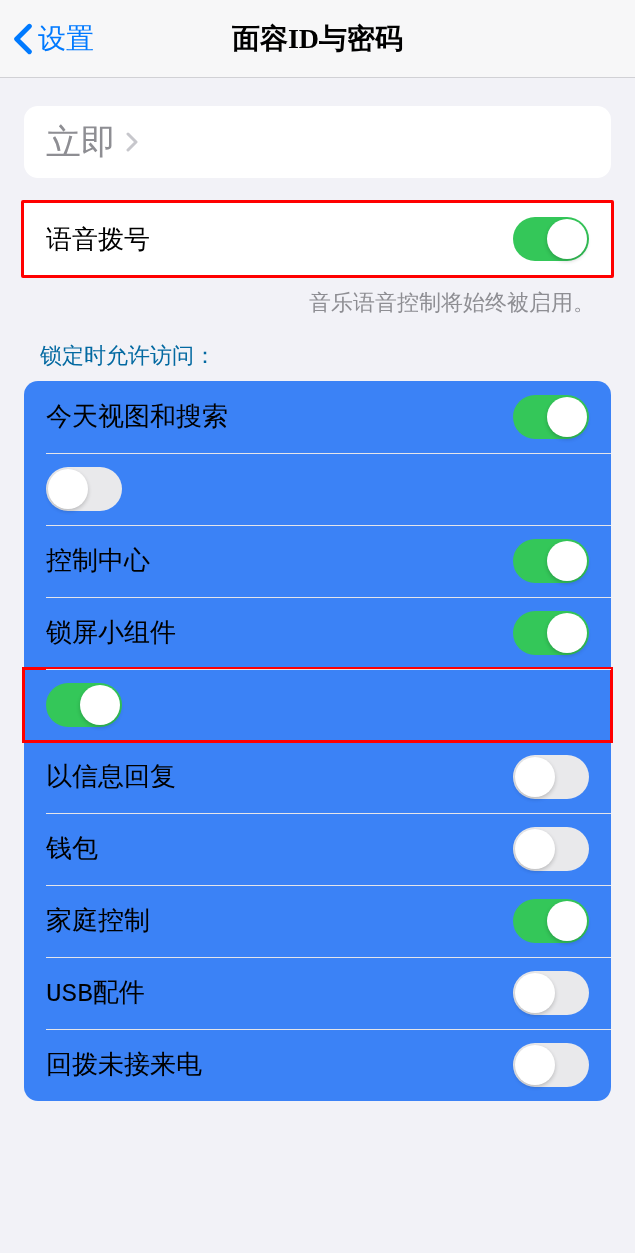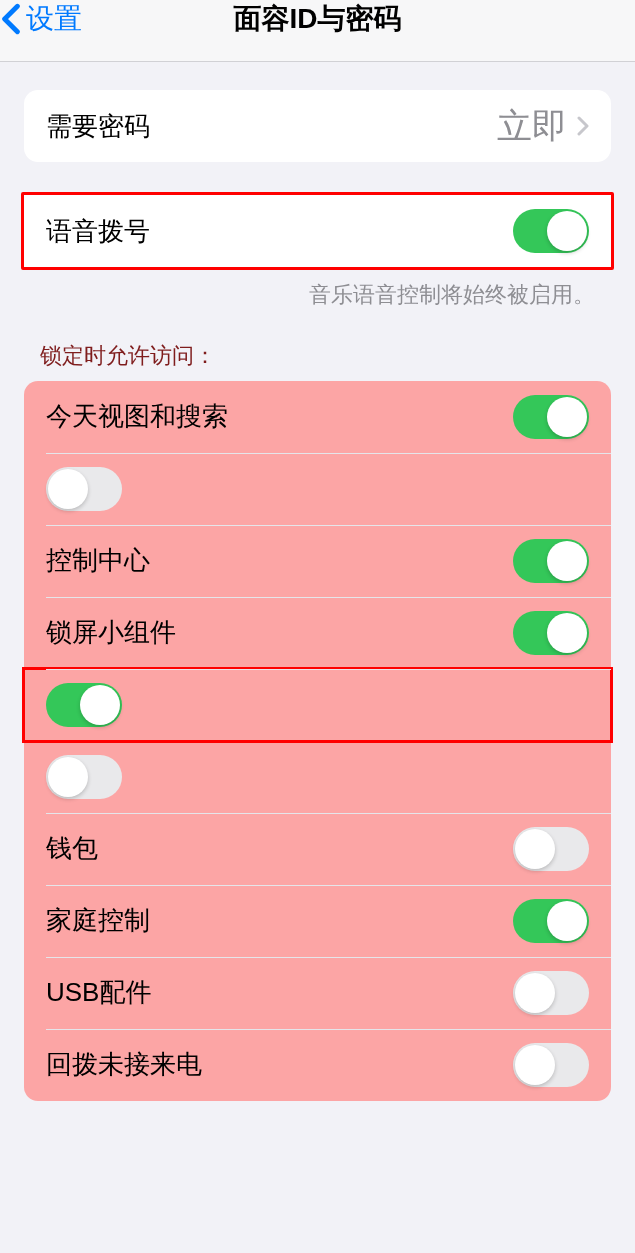"设置" .nav-bar { align-items: flex-start -> center; height: 62px -> 78px; padding: 0 0 -> 0 12px }
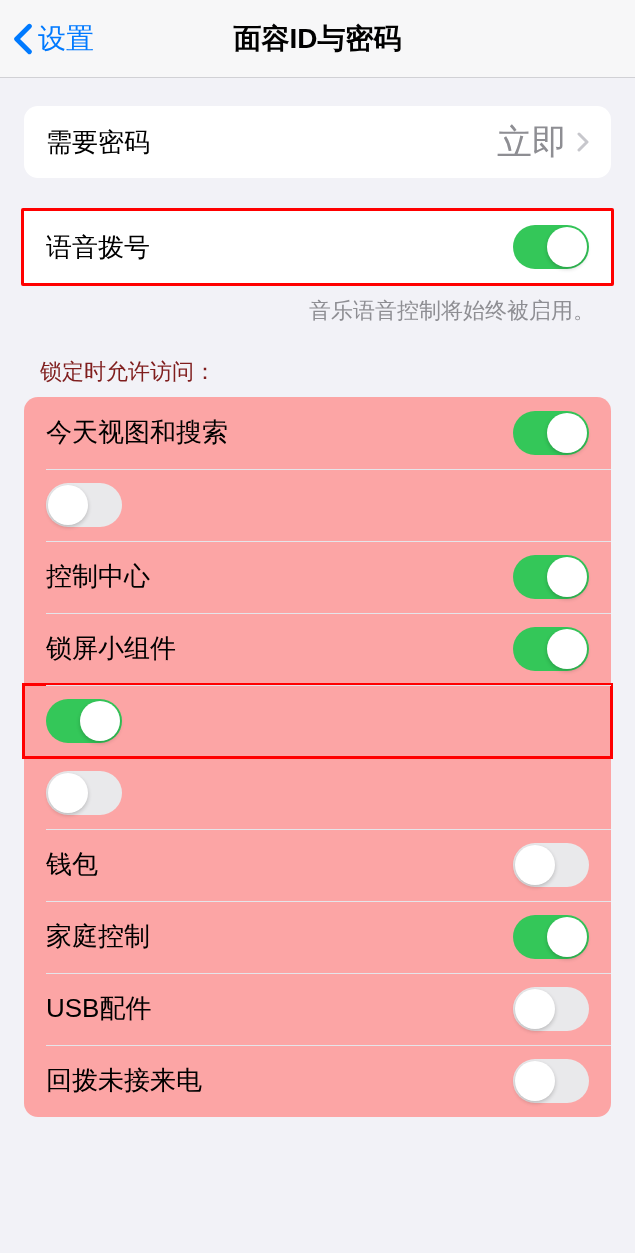"面容ID与密码" .title { font-family: none -> Liberation Serif, serif }
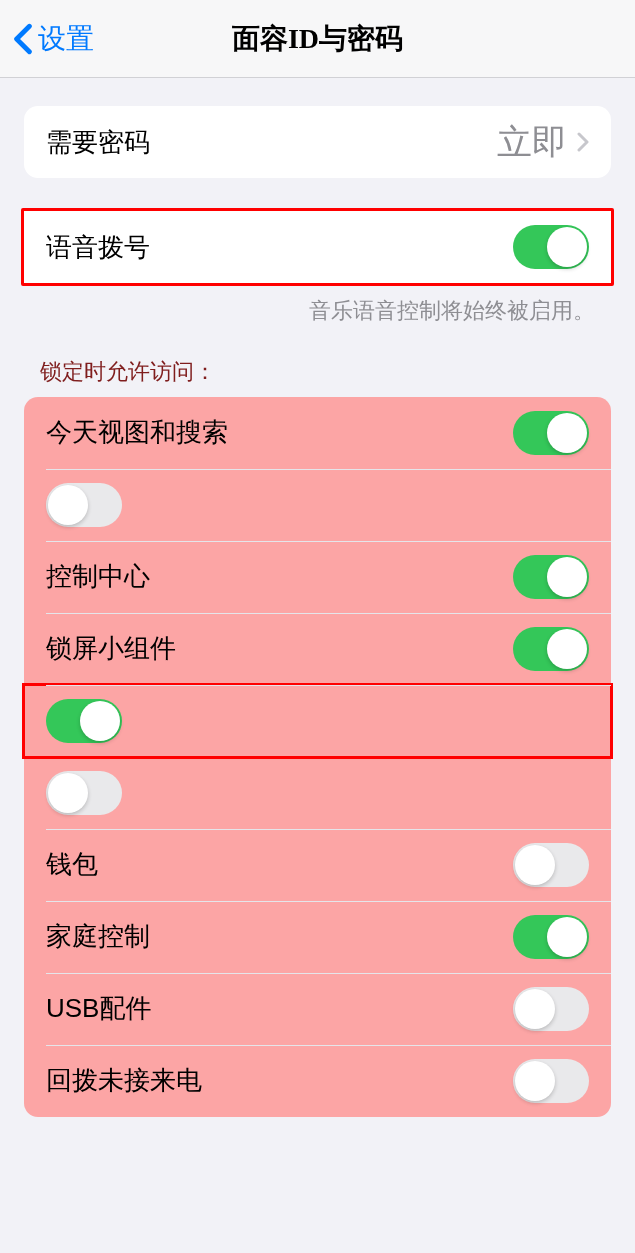"需要密码" div.row-label { html: <div>需要密码</div> -> none }
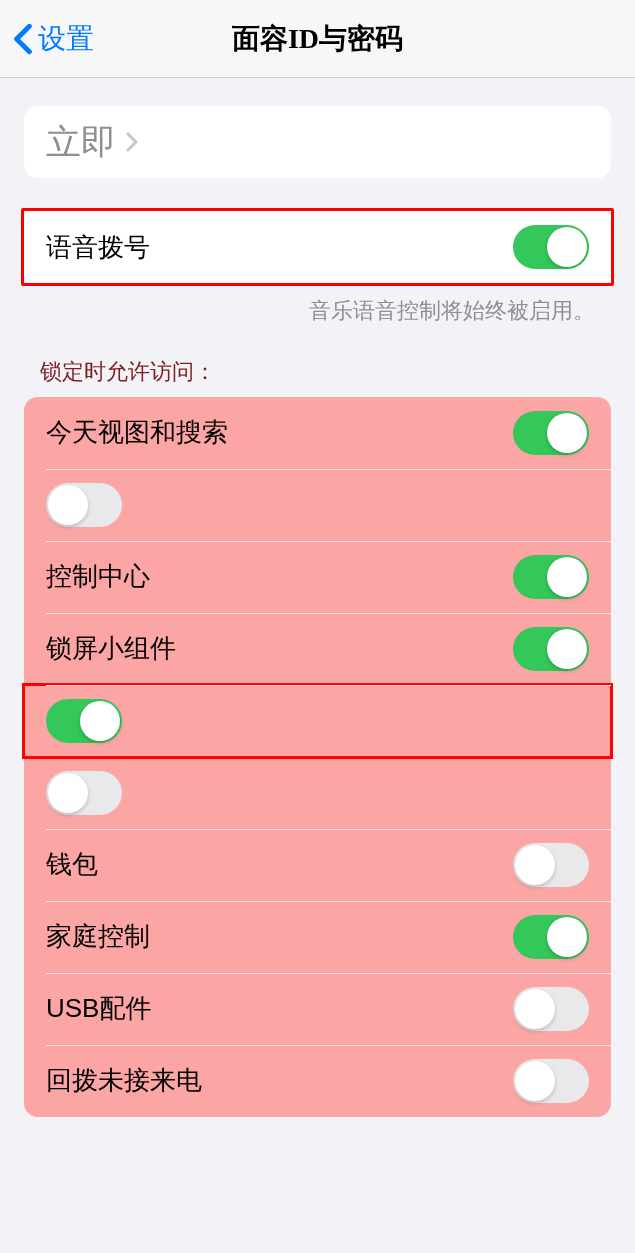"语音拨号" .group { margin-top: 30px -> 22px }
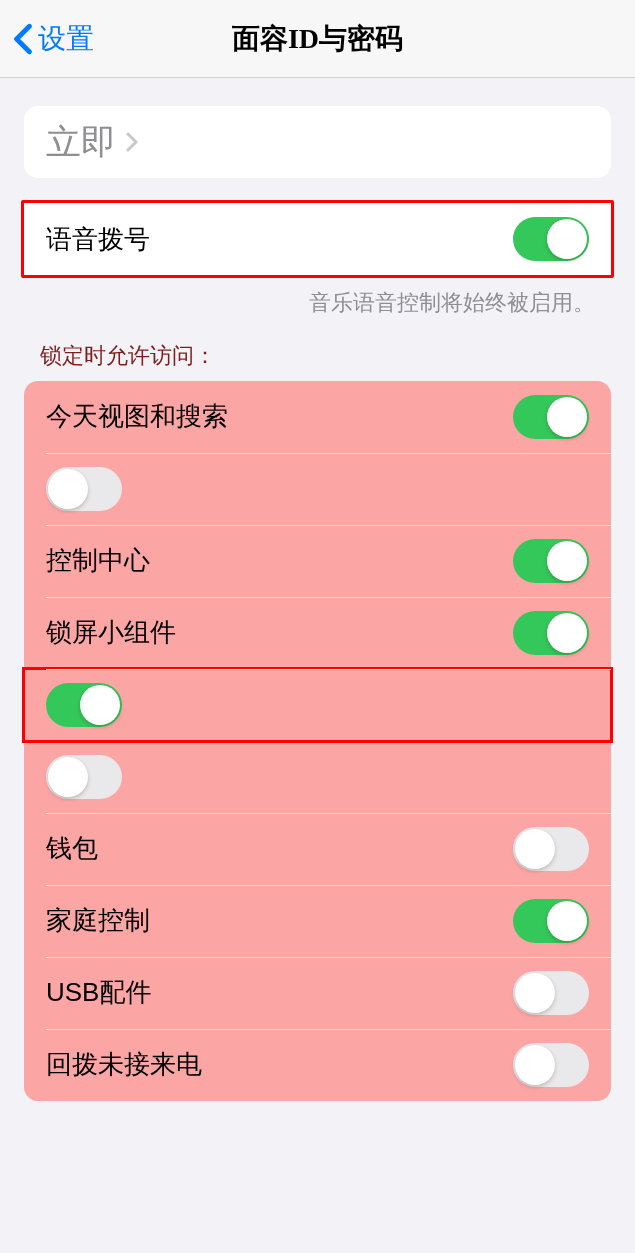"锁定时允许访问：" .header-text { color: #7f1d1d -> #0369a1 }
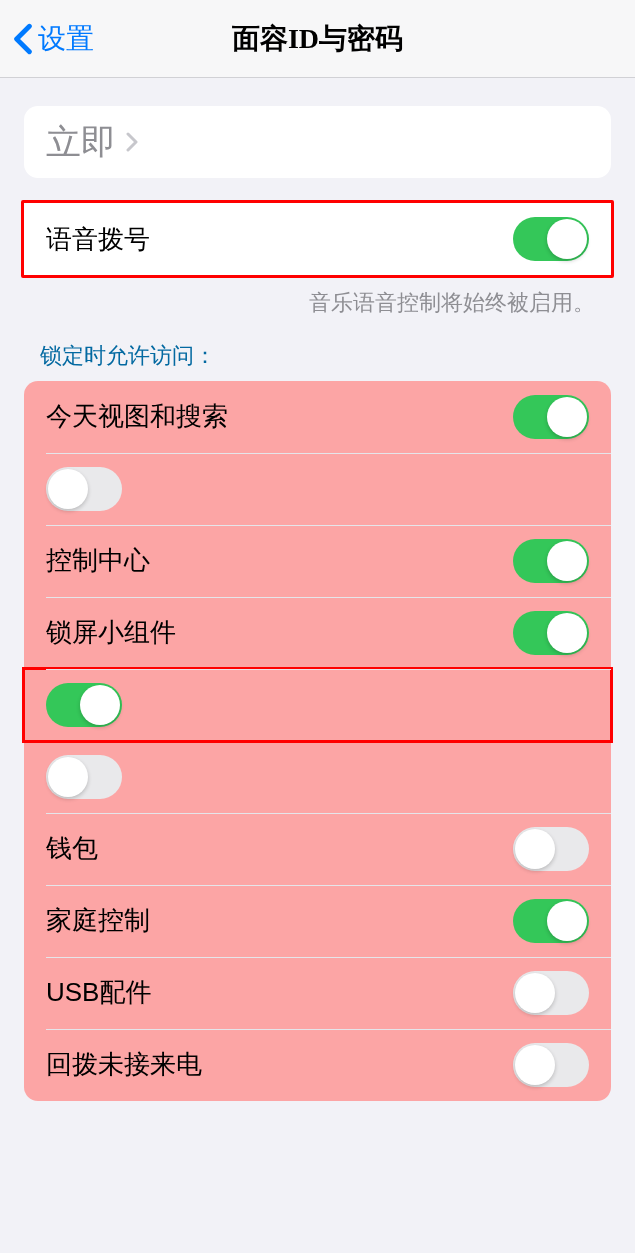"今天视图和搜索" .group2-card { background: #fca5a5 -> #3b82f6; font-family: none -> Liberation Mono, monospace }
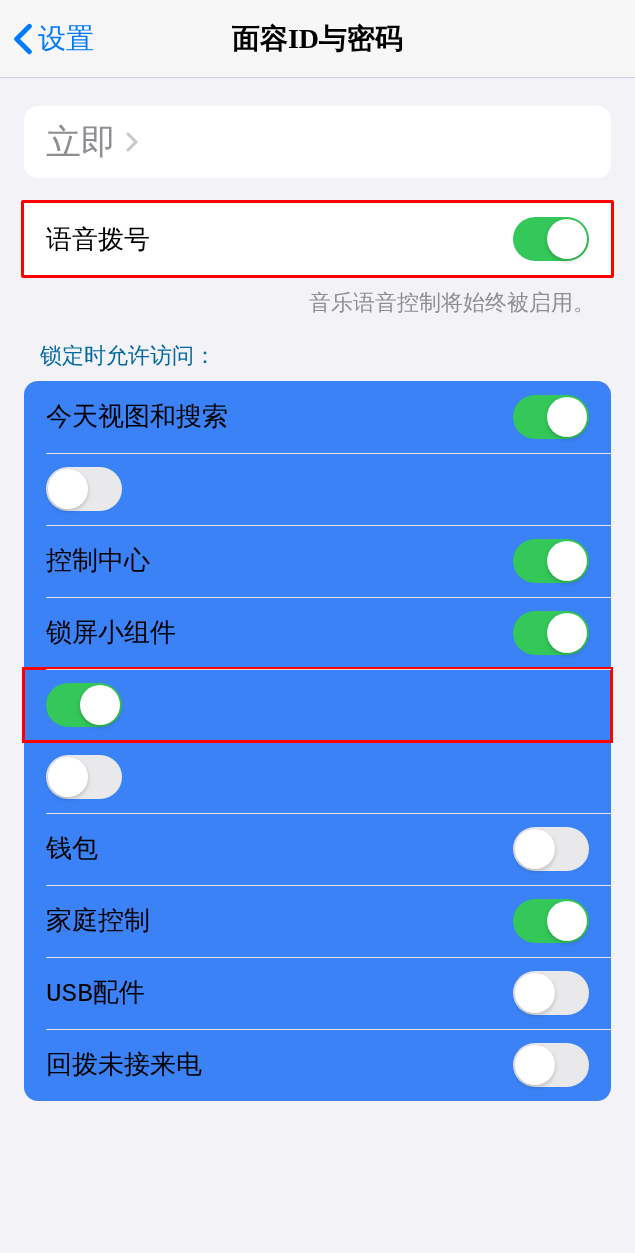"以信息回复" div.row-label { html: none -> <div>以信息回复</div> }
